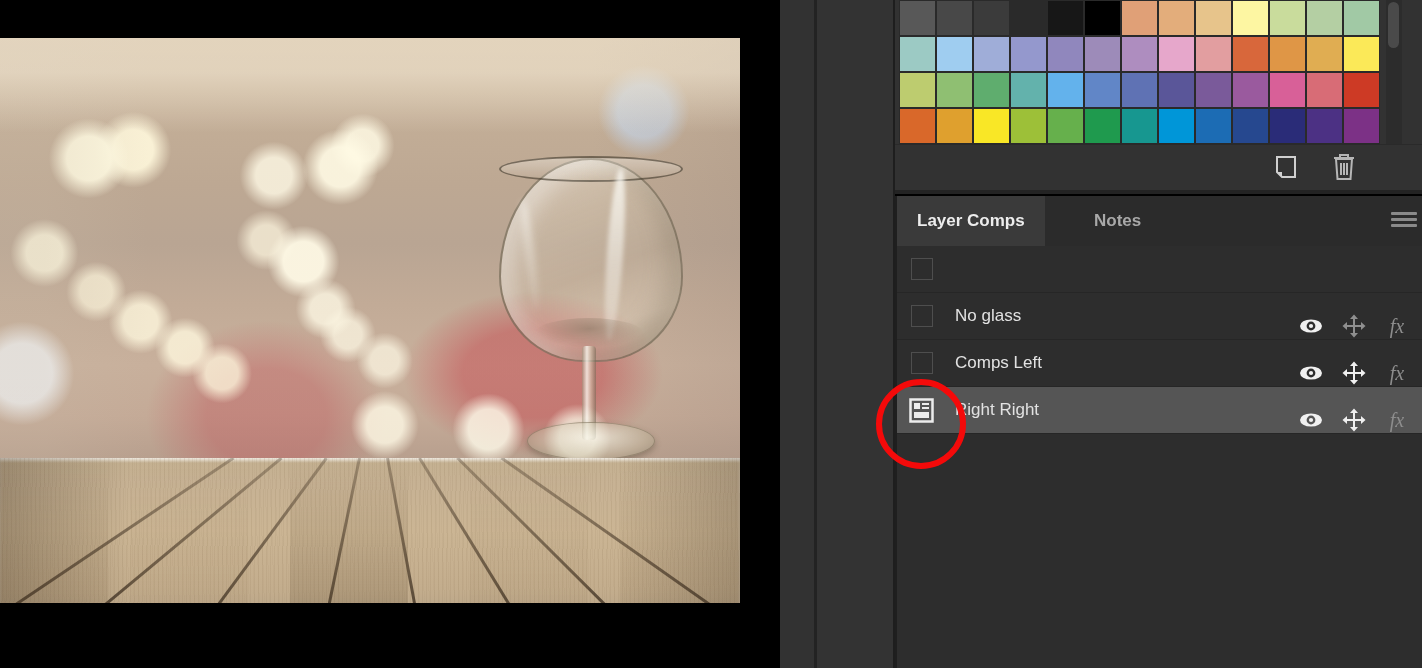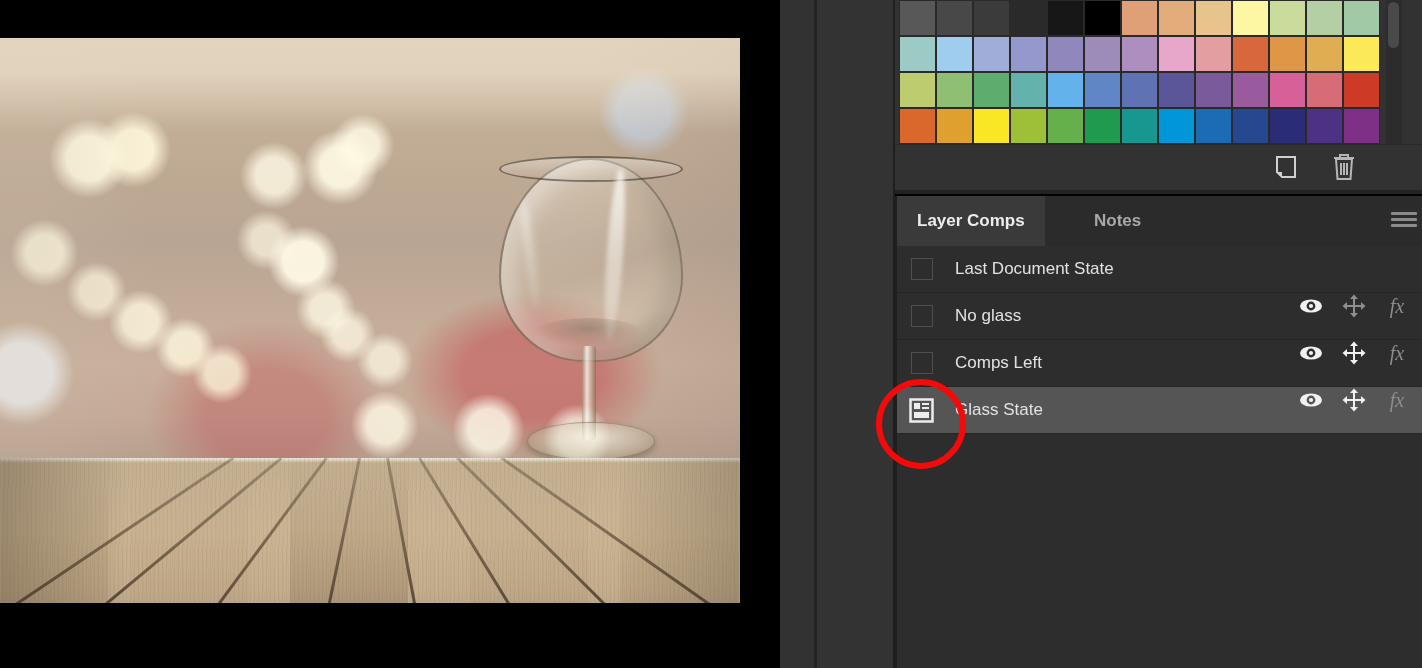"Last Document State" div.comp-name { html: <div>Last Document State</div> -> none }
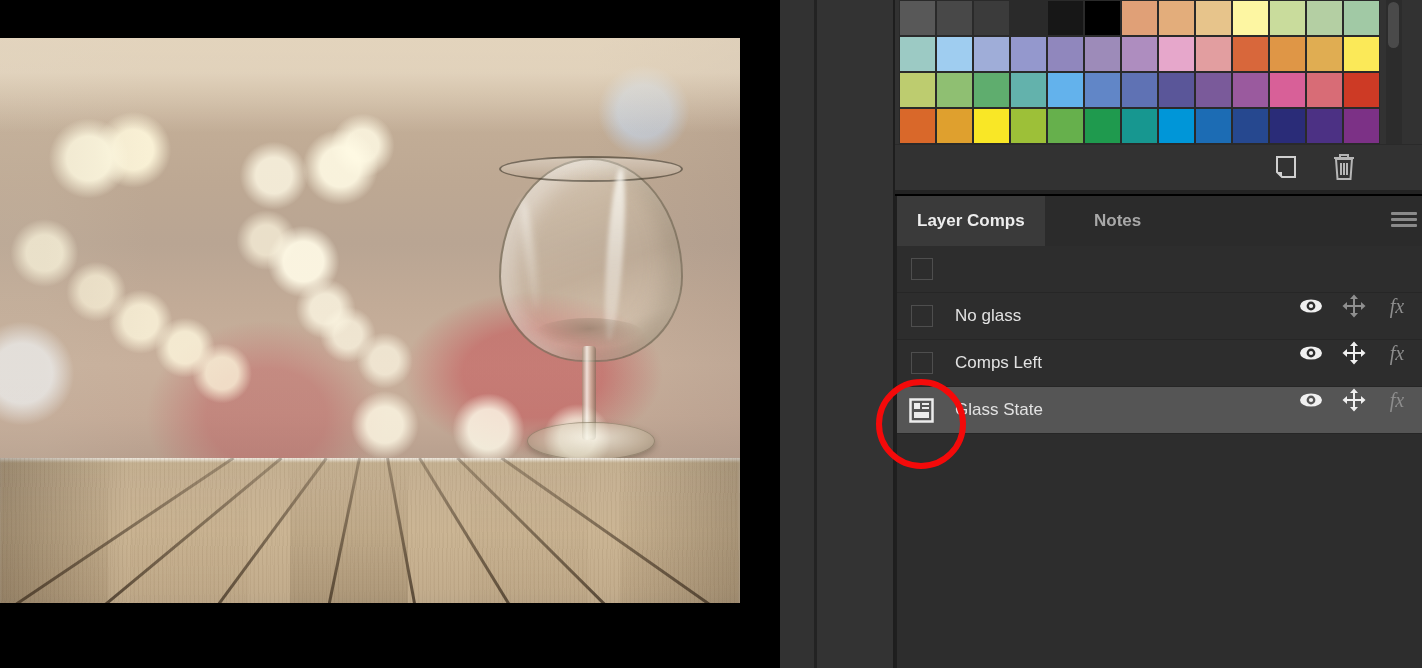"fx" .comp-icons { align-items: flex-start -> flex-end }
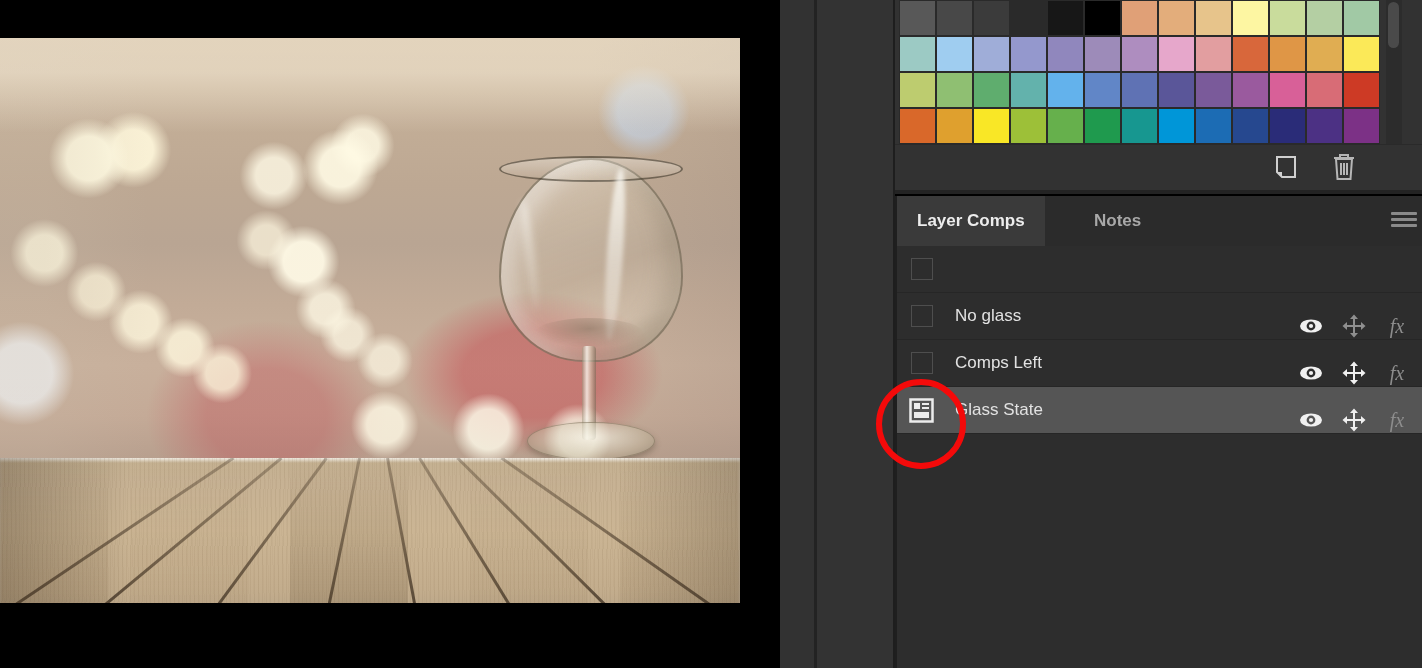"Glass State" div.comp-name { text: Glass State -> Right Right }
